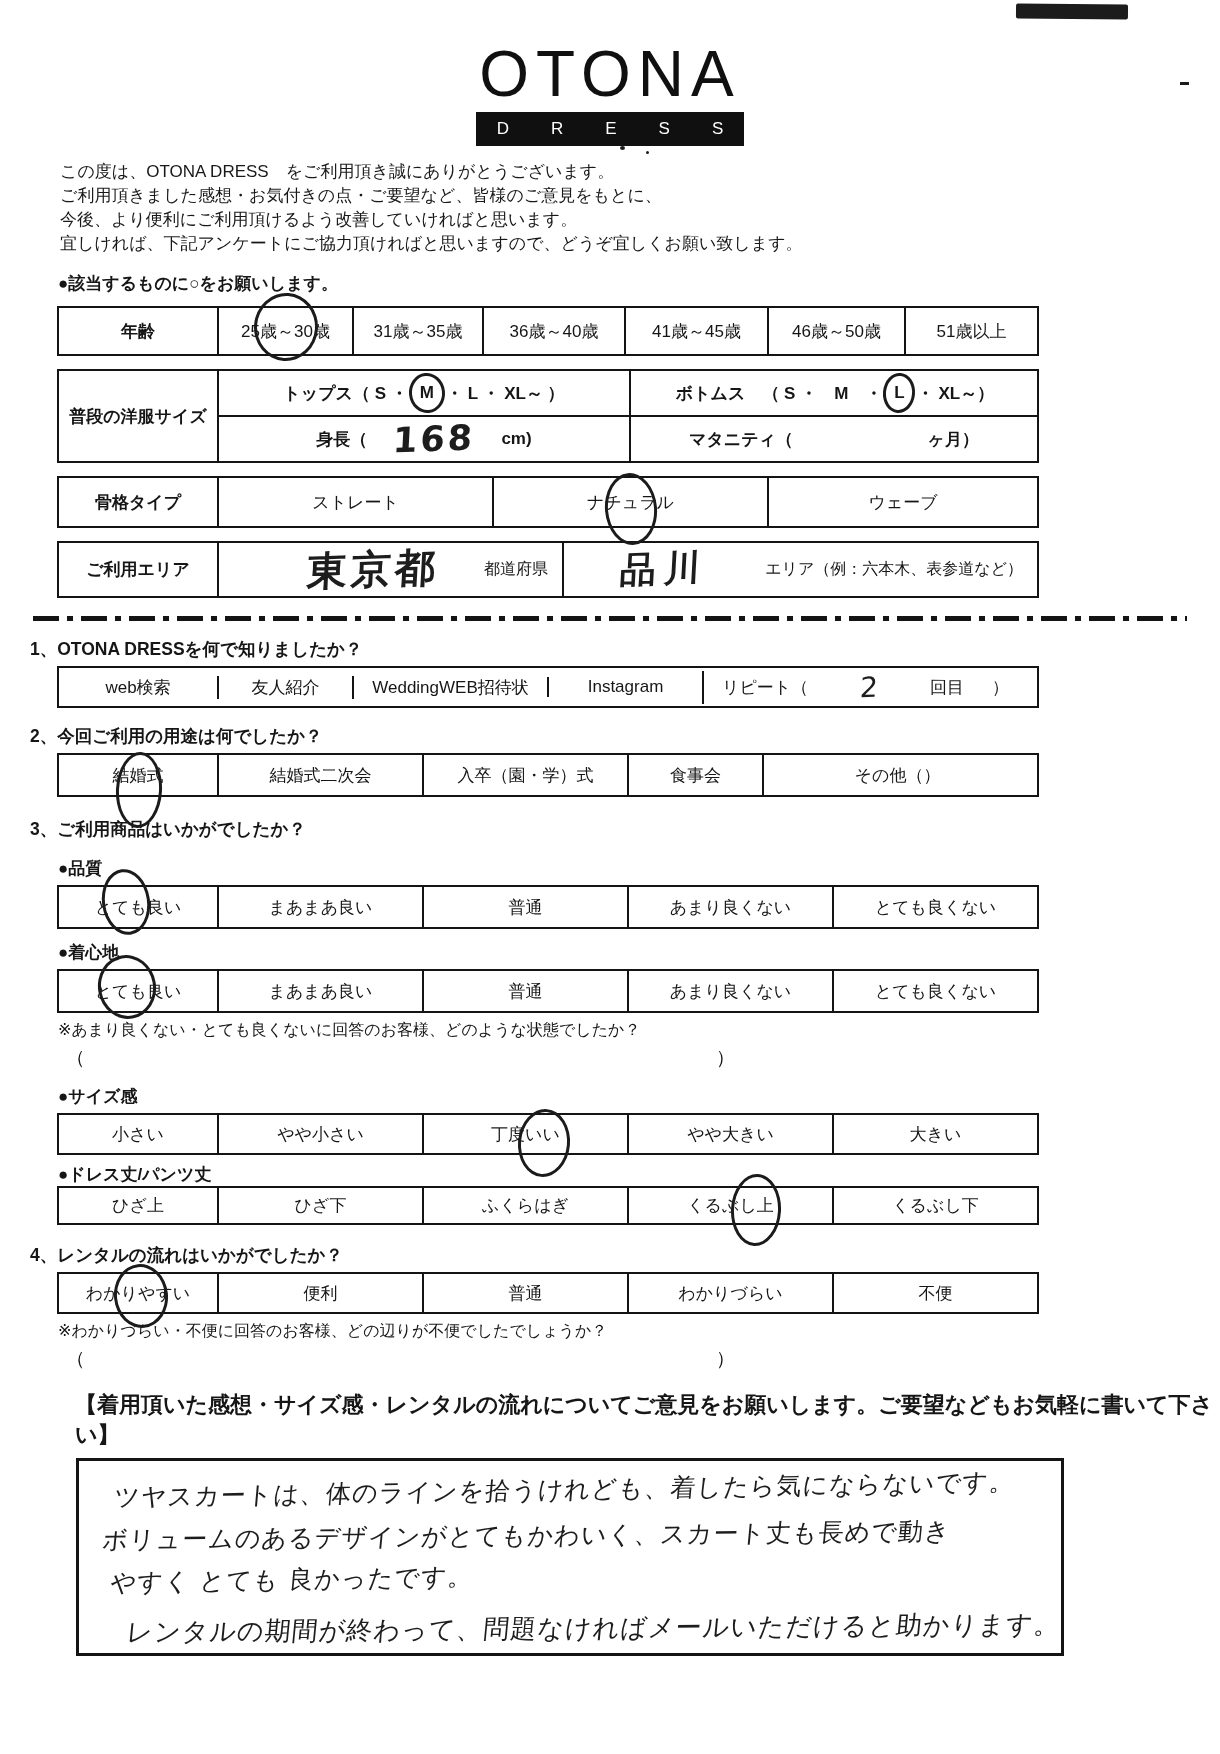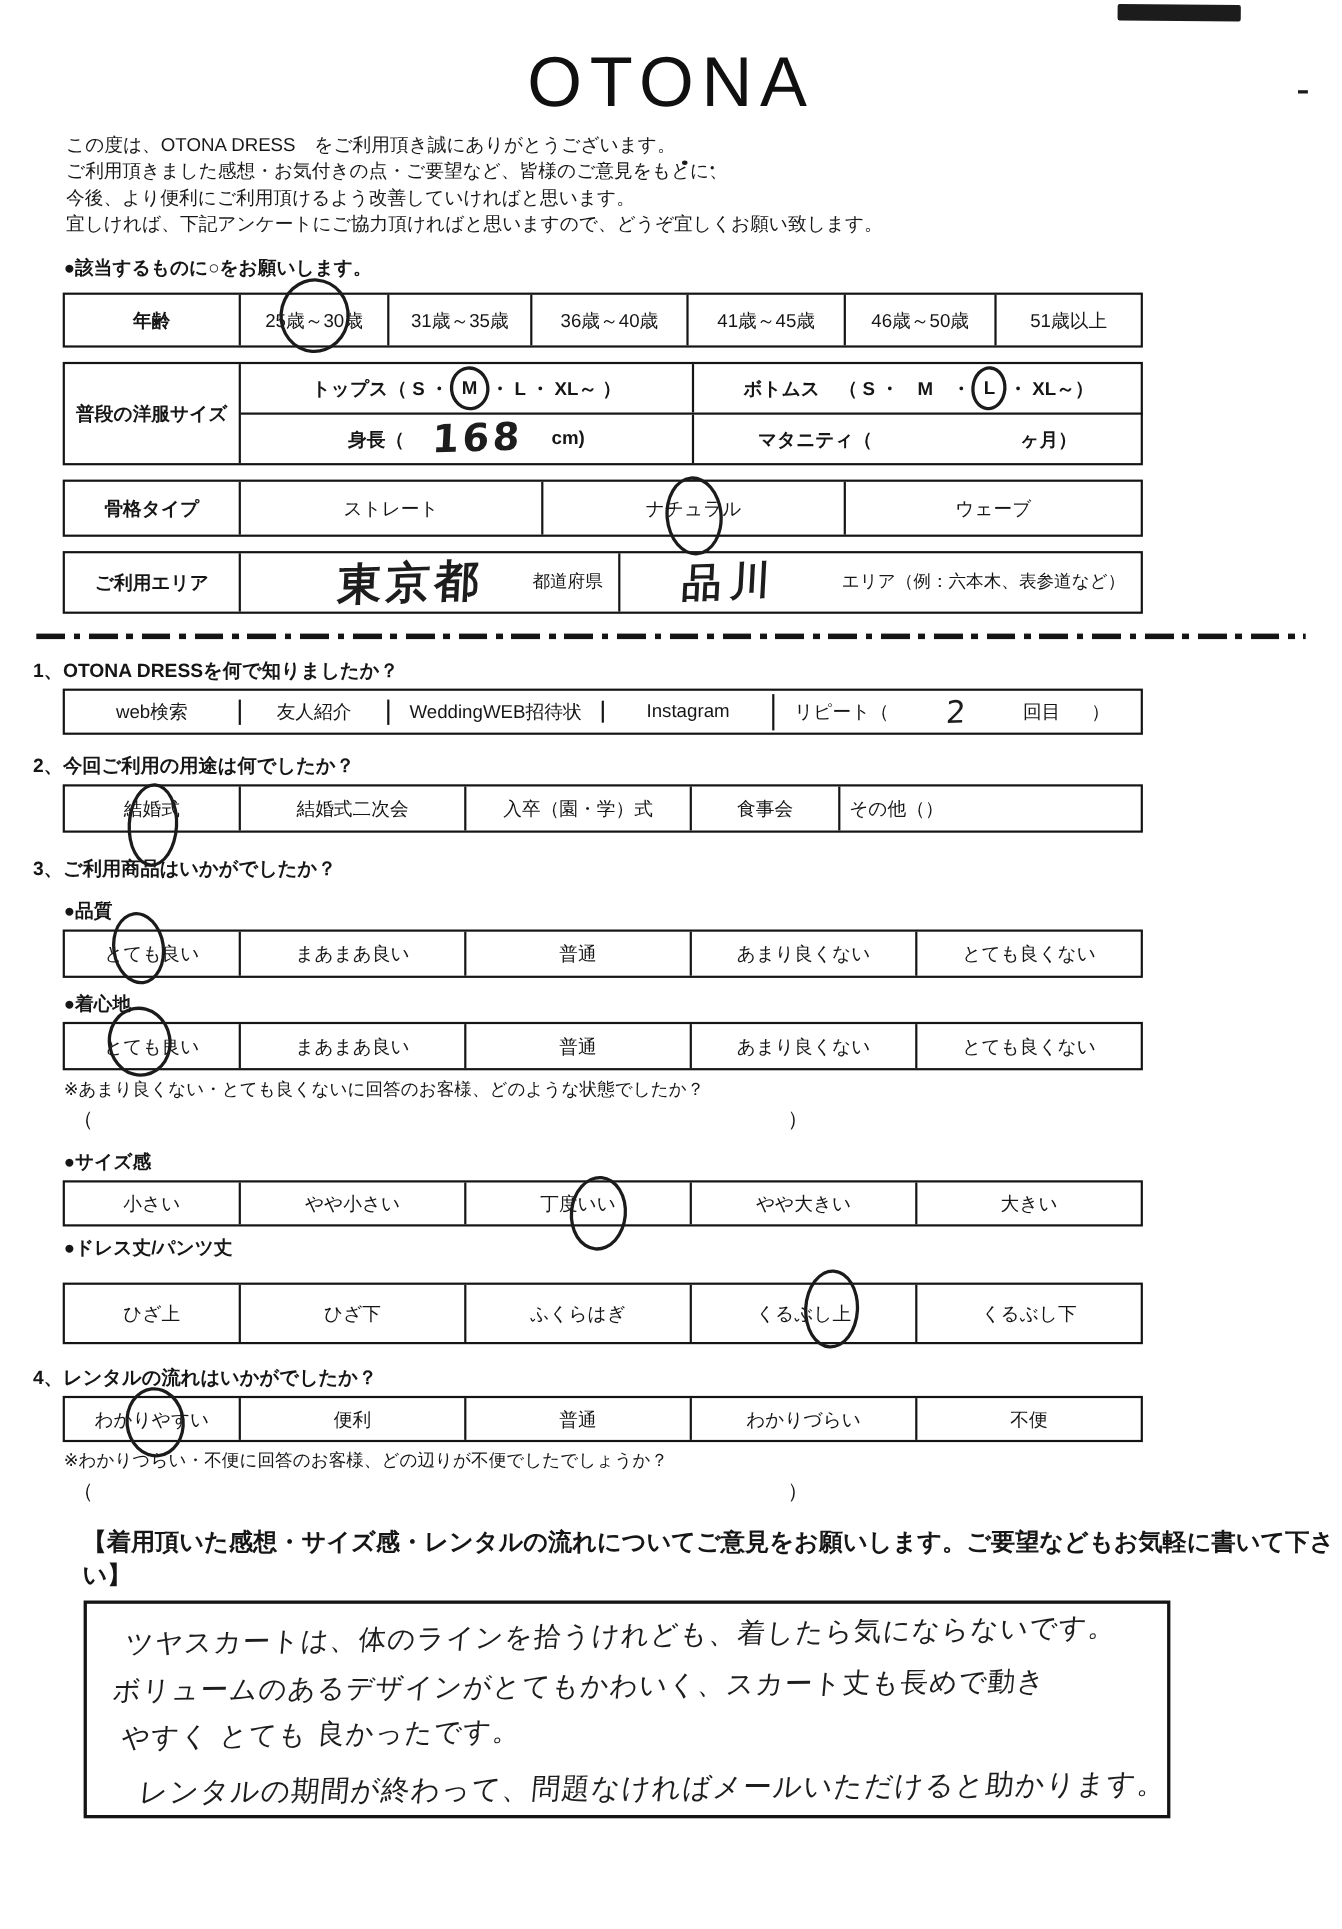"DRESS" div.logo-bar { html: none -> <div>DRESS</div> }
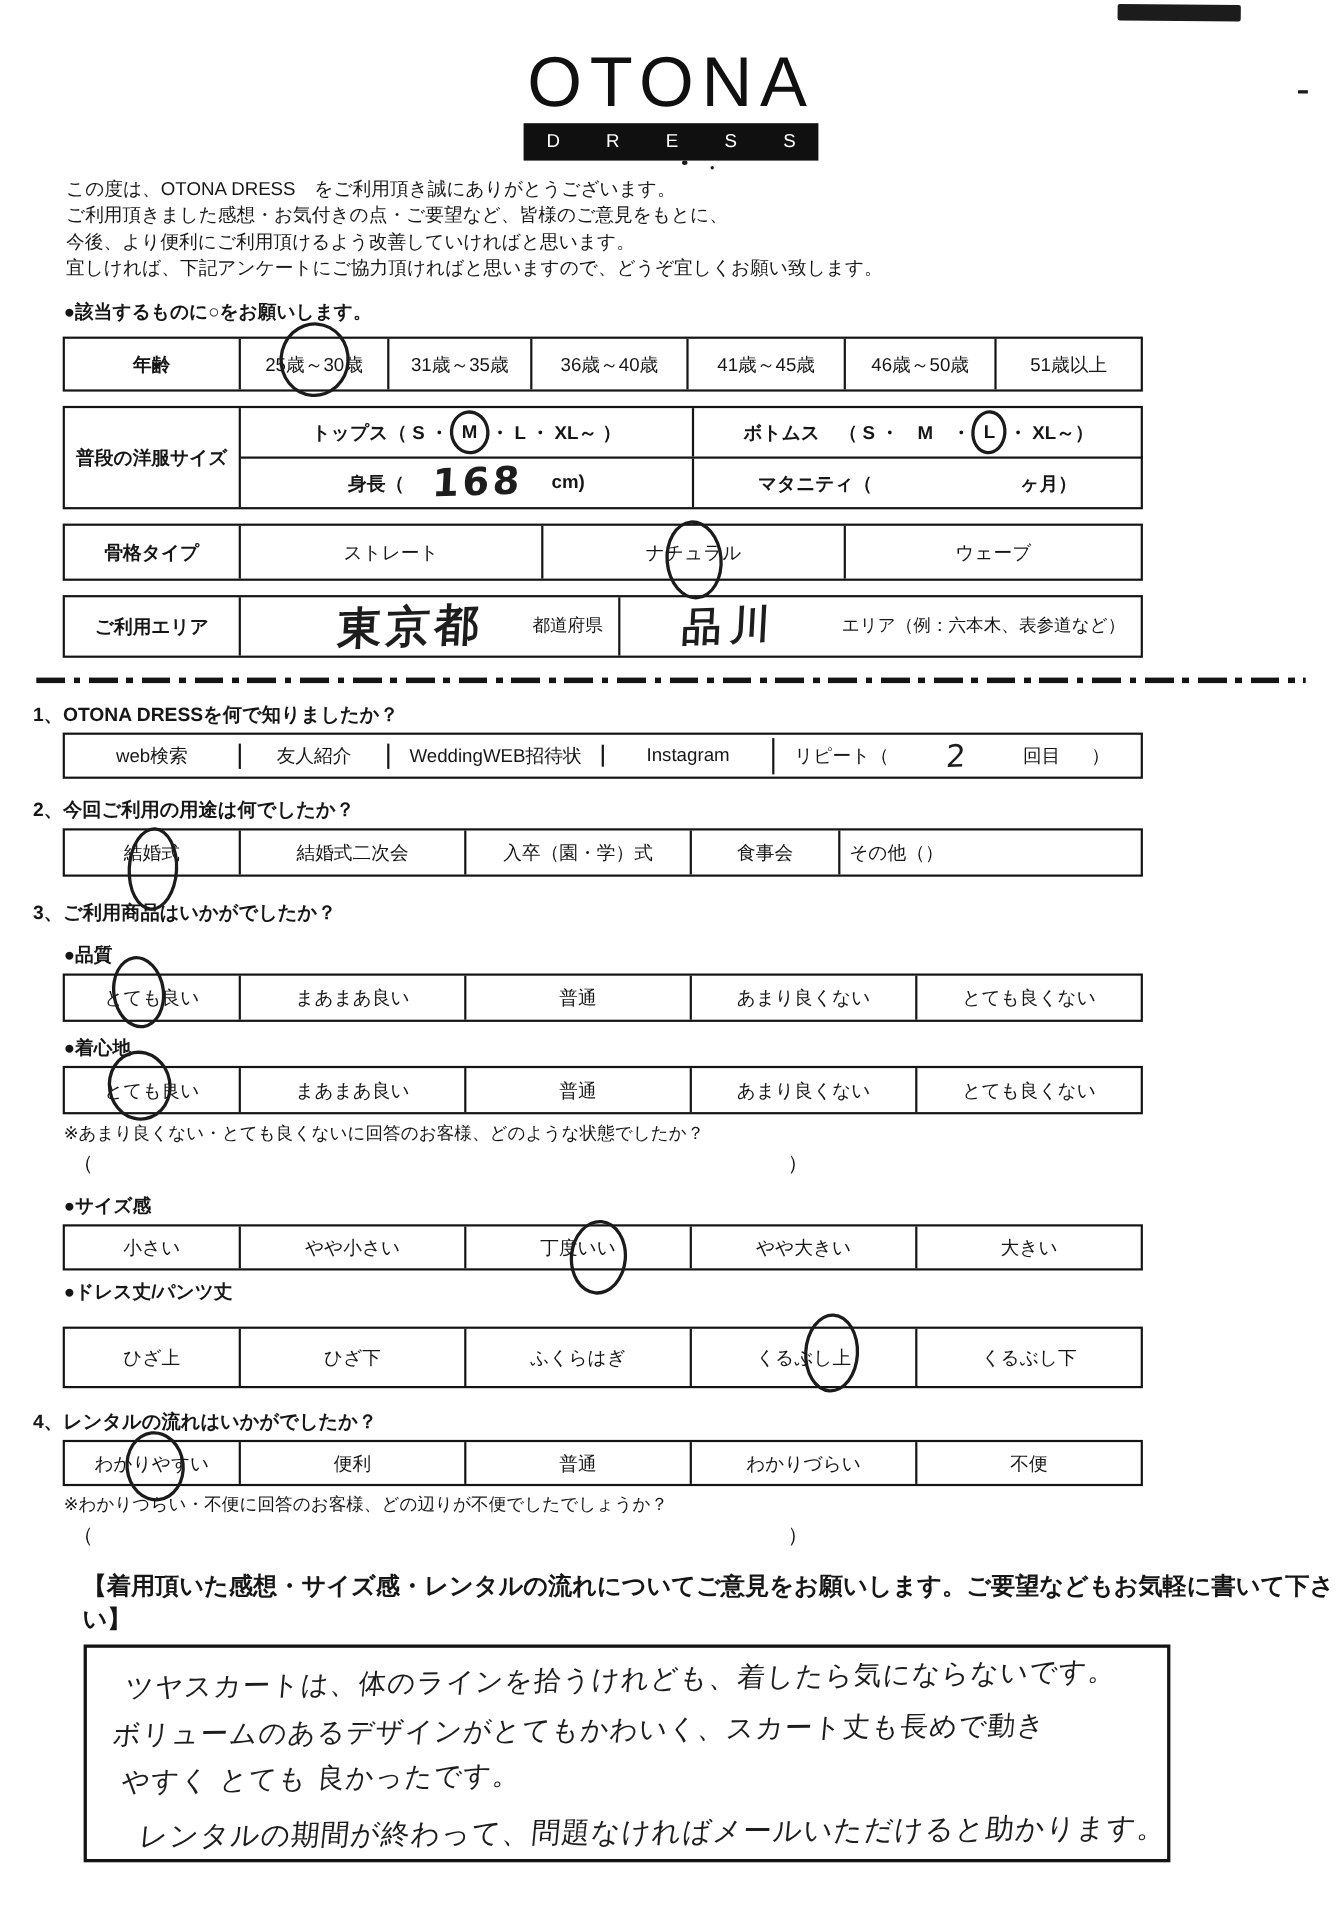"その他（" div.c { justify-content: flex-start -> center }
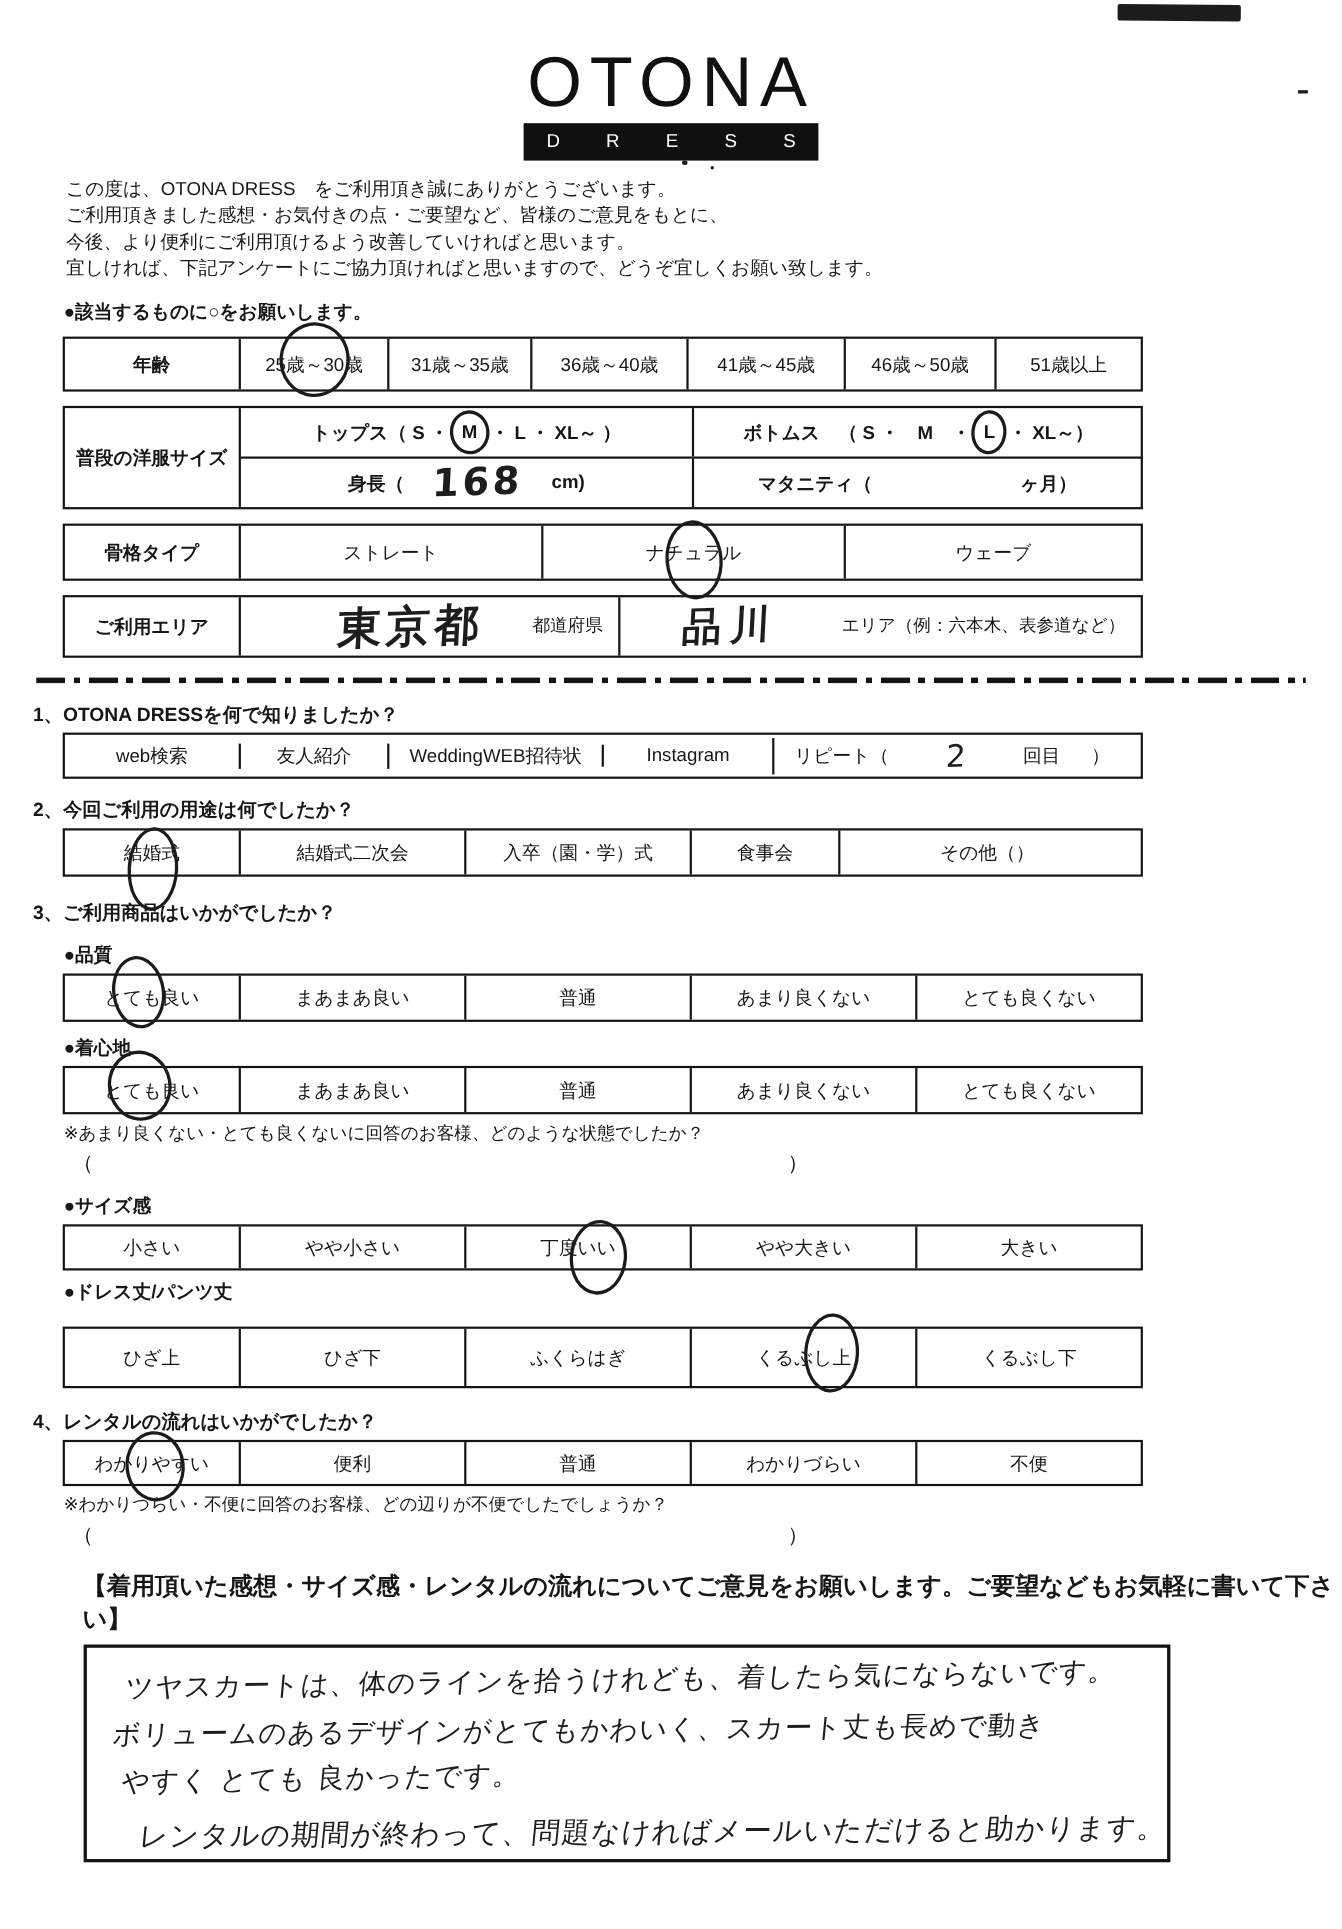"ひざ上" div.tbl { height: 56px -> 39px; margin-top: 20px -> 0 }
